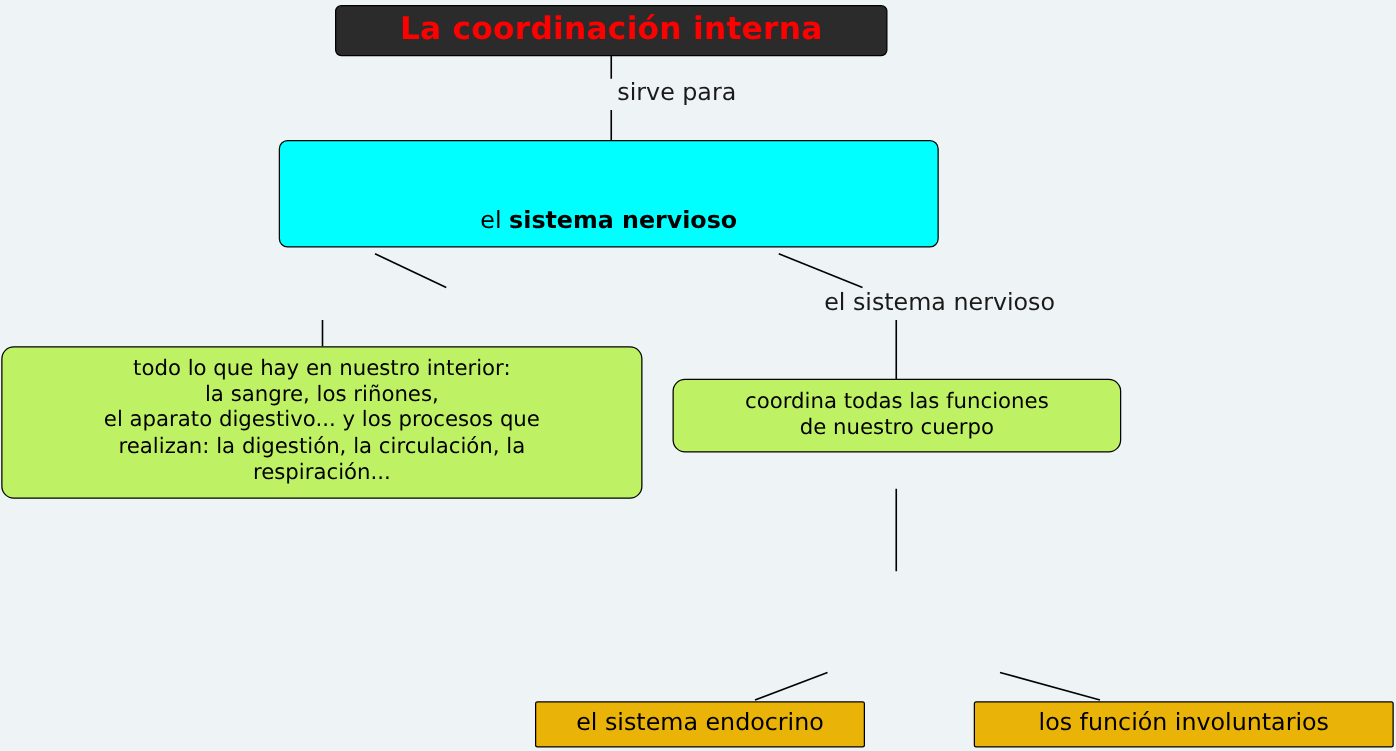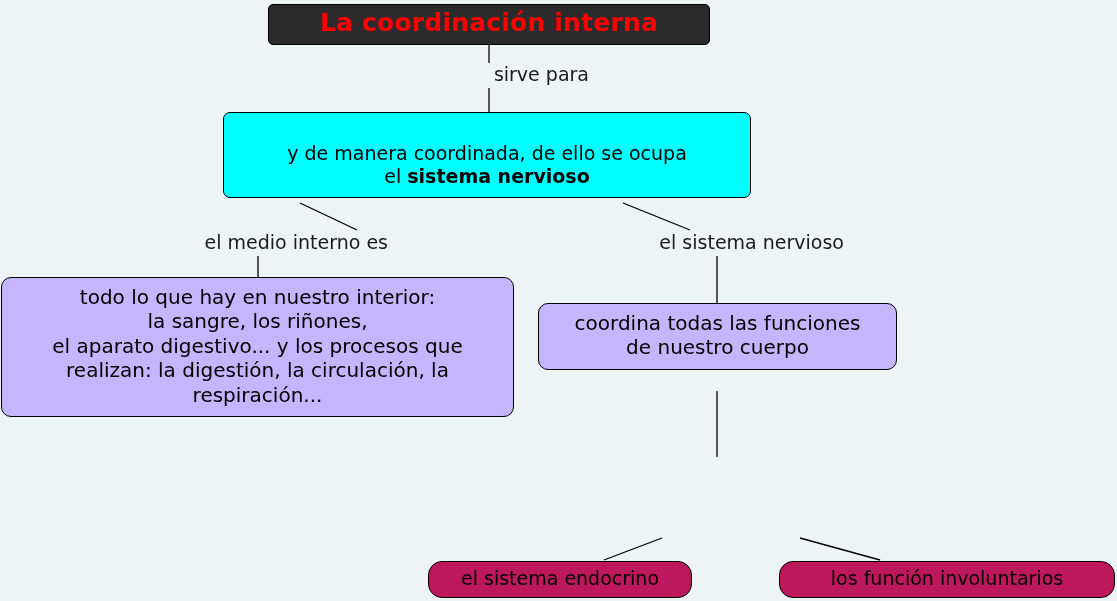"y de manera coordinada, de" span { html: <span>y de manera coordinada, de ello se ocupa</span> -> none }
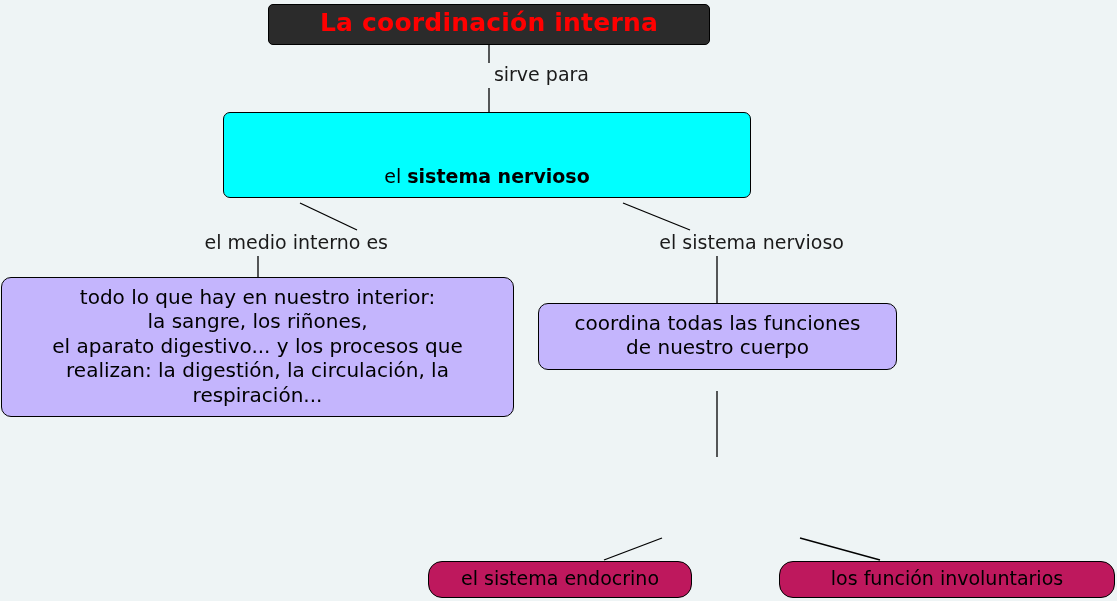"el medio interno es" div.link-label { html: <div>el medio interno es</div> -> none }
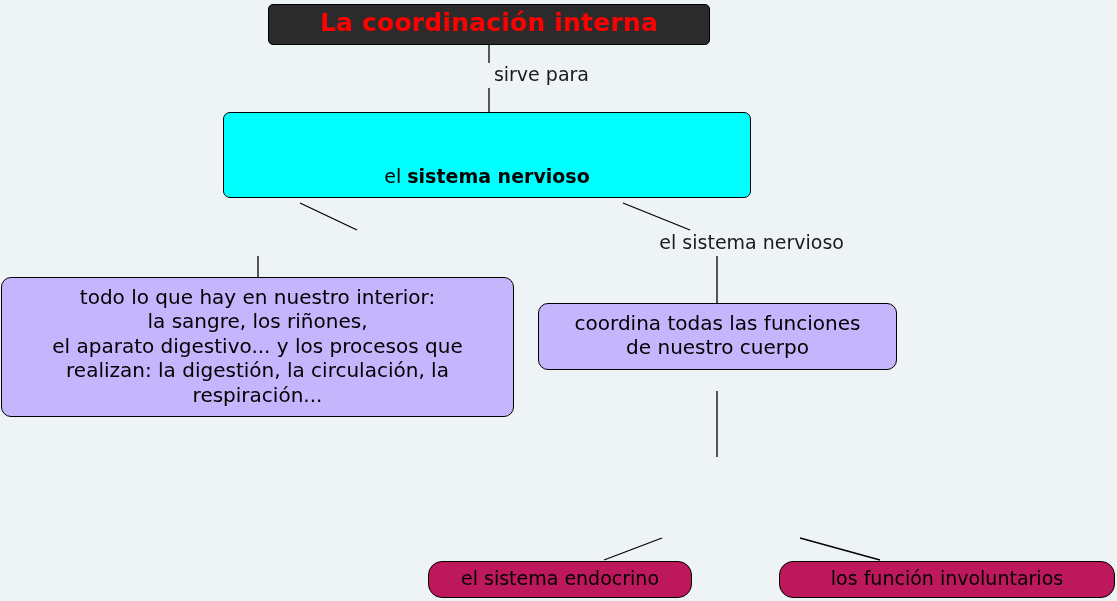"todo lo que hay en" .yellow-node { background: #c4b5fd -> #bef264; font-size: 20px -> 17px }
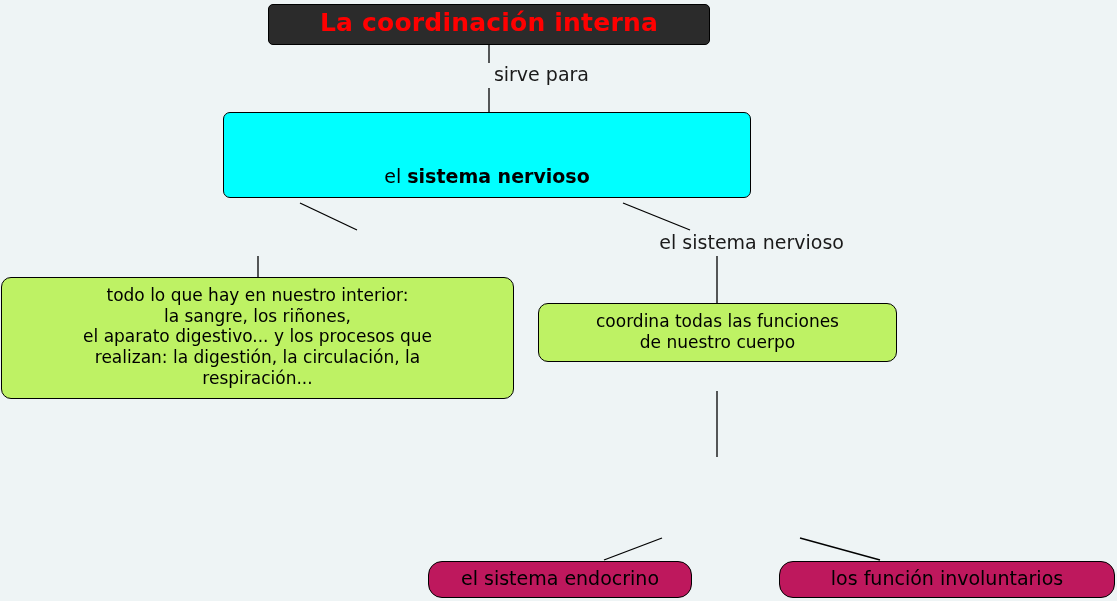"el sistema endocrino" .green-node { background: #be185d -> #eab308; border-radius: 14px -> 2px }
